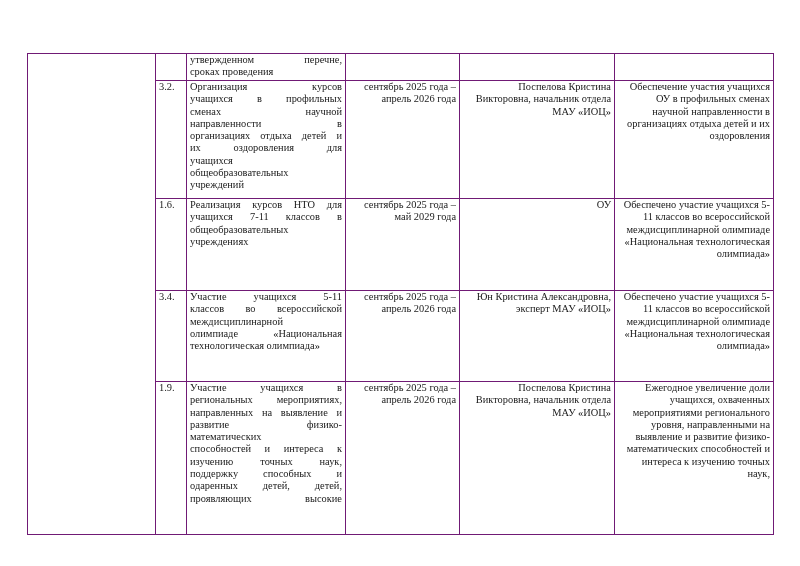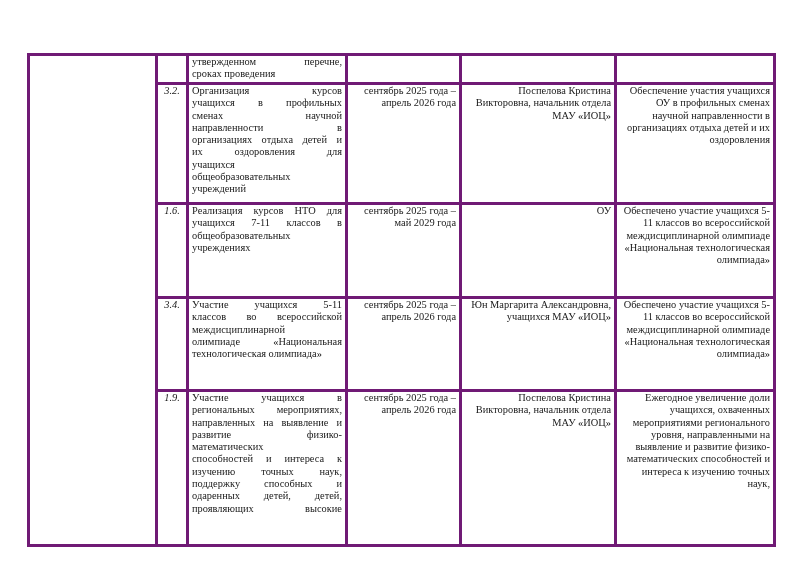"утвержденном перечне," table.plan td { border: 3px solid #701a75 -> 1px solid #701a75 }
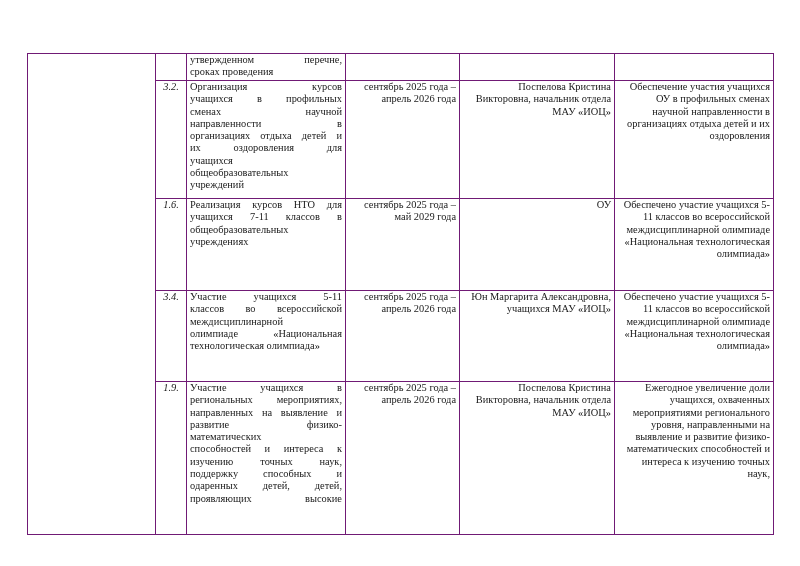"3.2." td.num { font-style: italic -> none; text-align: center -> none }
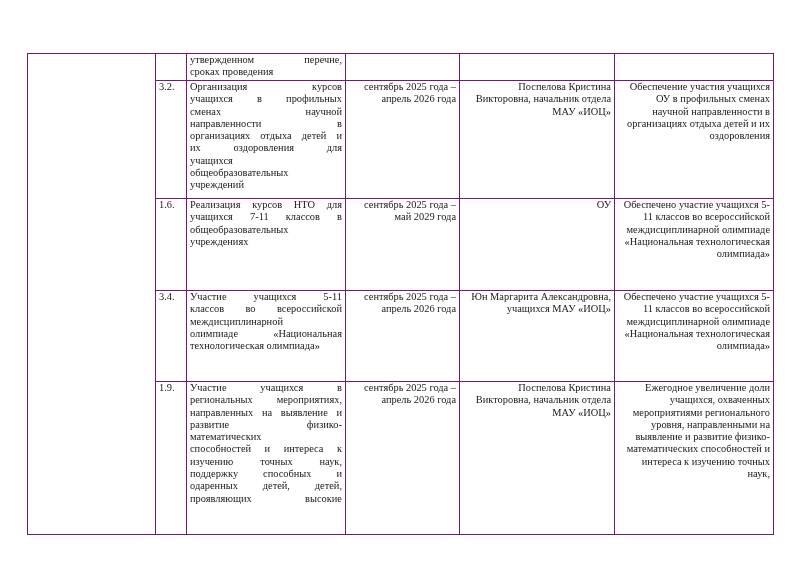"Юн Маргарита Александровна, учащихся МАУ" td.center { text: Маргарита Александровна, учащихся -> Кристина Александровна, эксперт }
